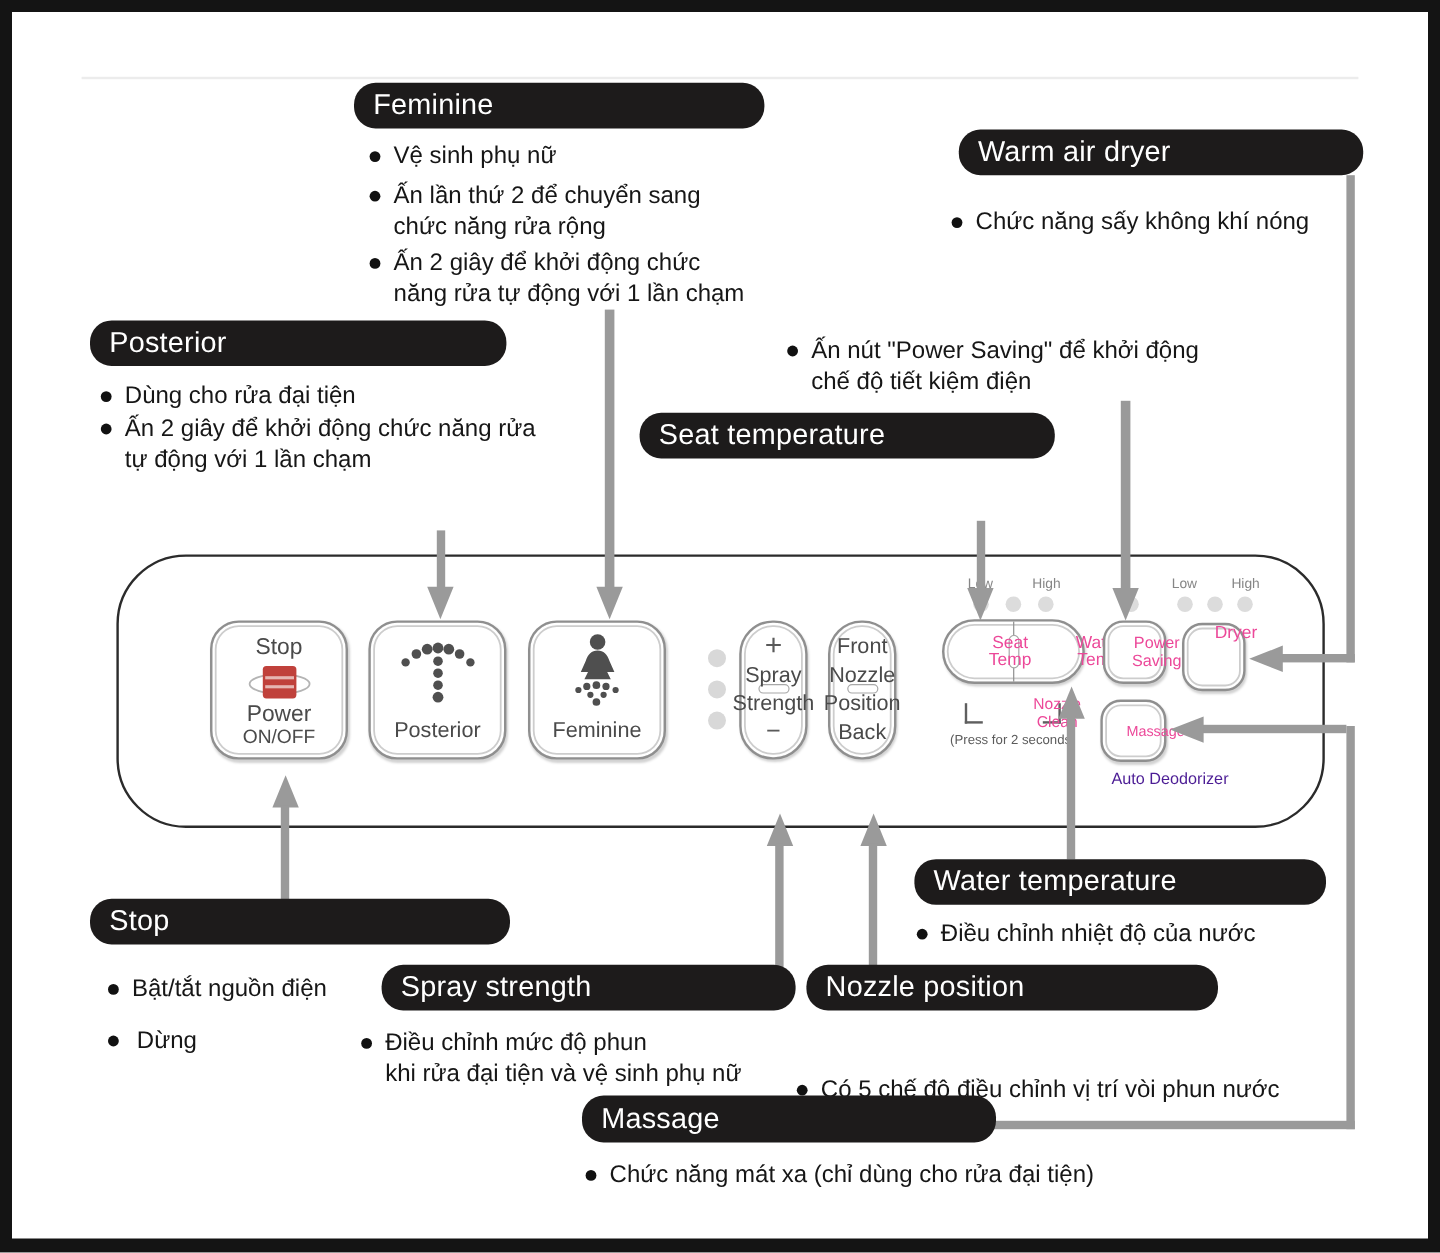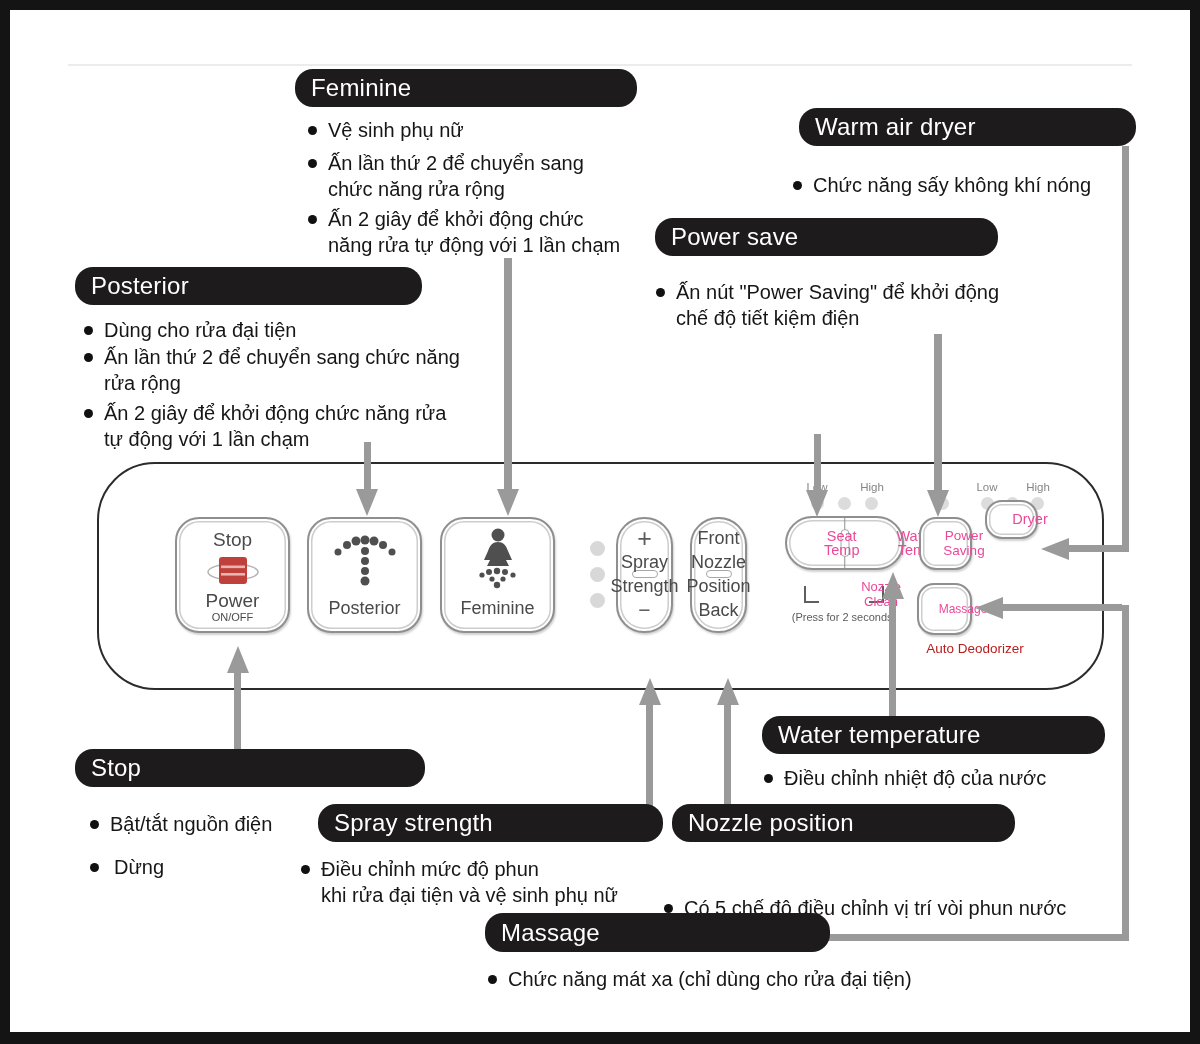"Power save" div.label-box { html: <div>Power save</div> -> none }
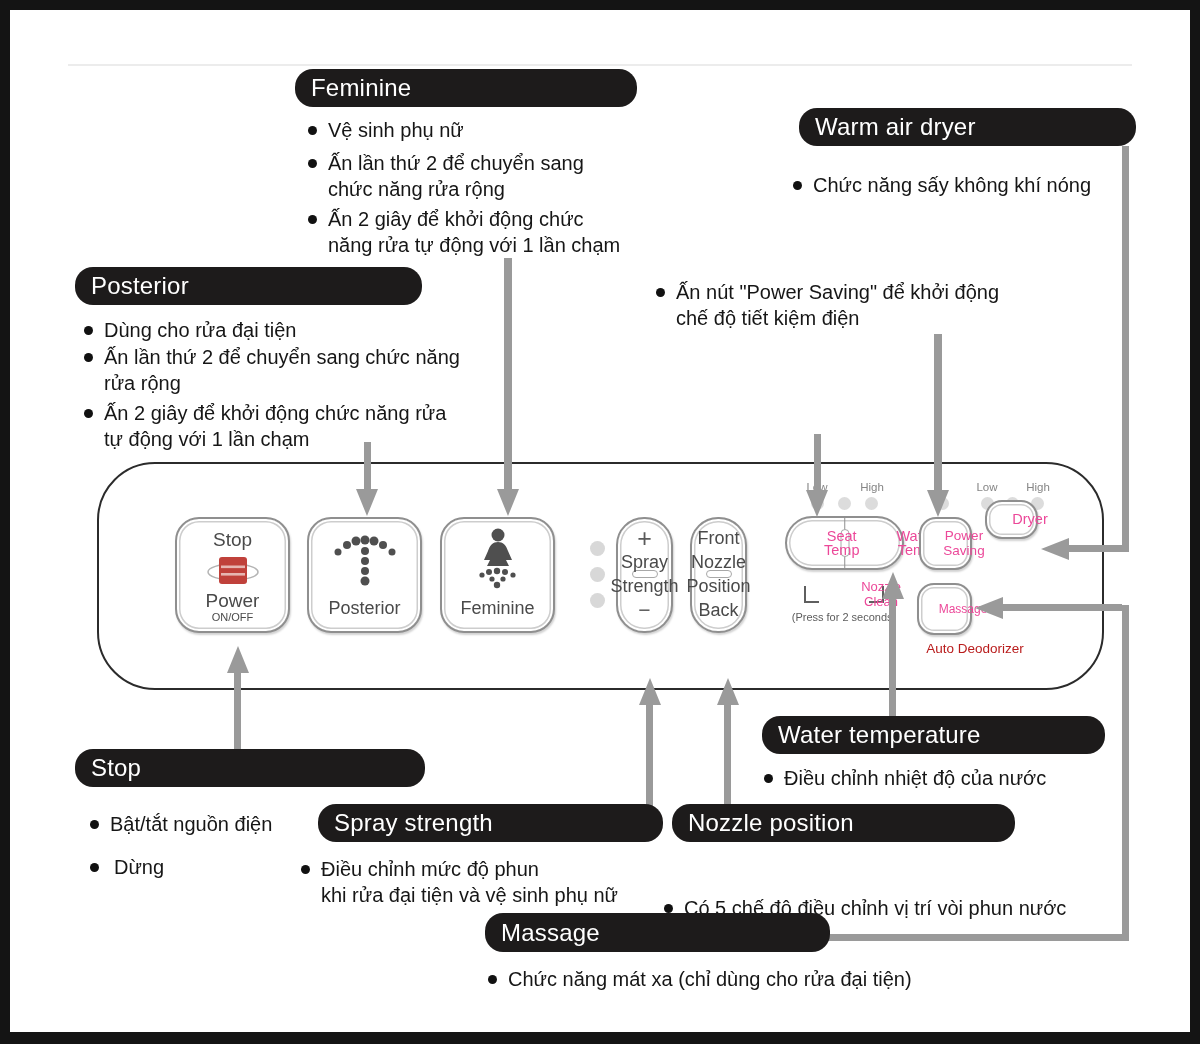"Ấn lần thứ 2 để chuyển sang chức năng" div.brow { html: <div> <span></span> <span>Ấn lần thứ 2 để chuyển sang chức năng rửa rộng</span> </div> -> none }
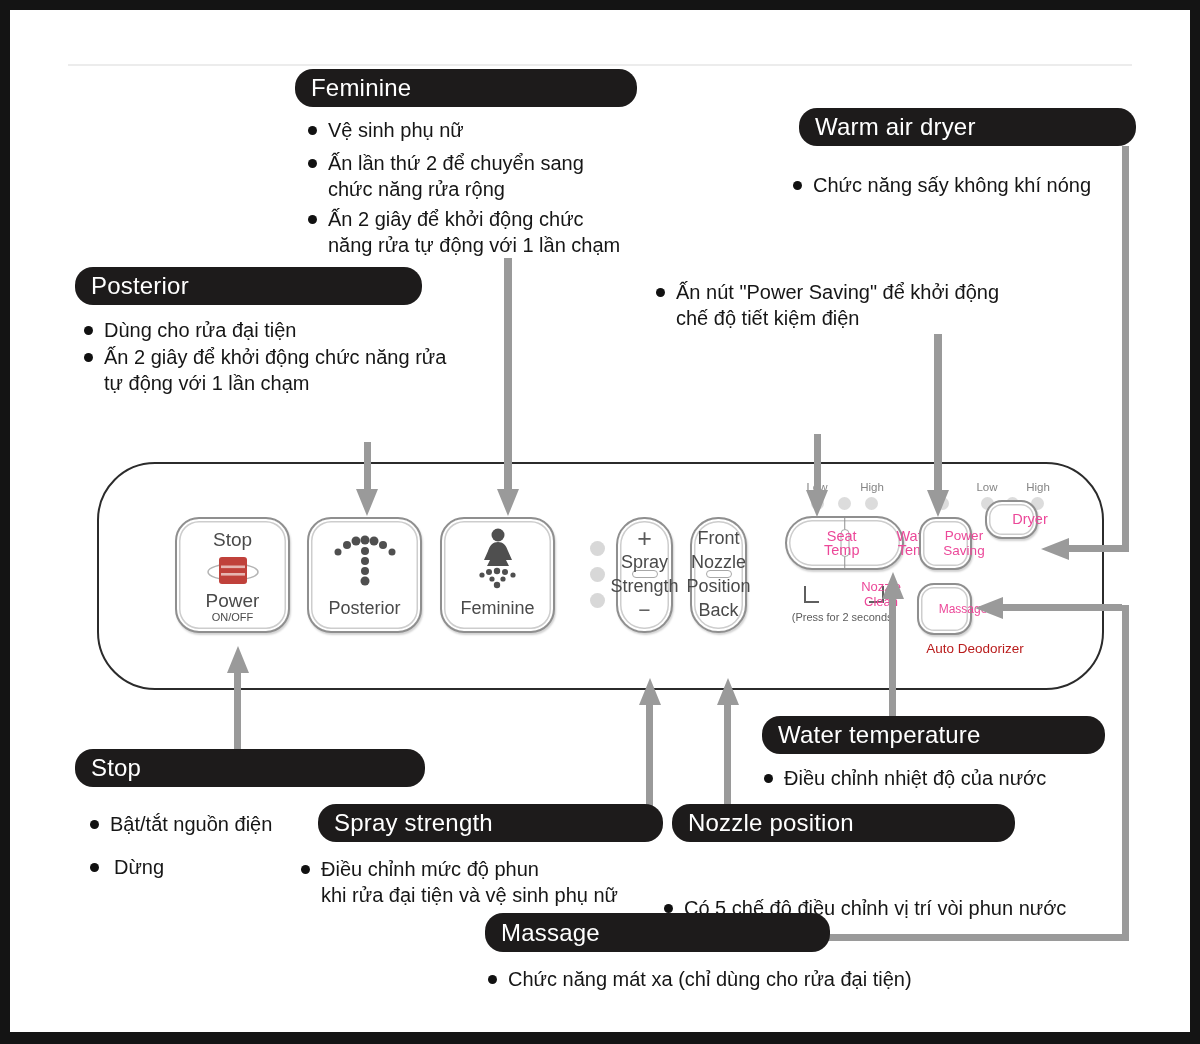"Seat temperature" div.label-box { html: none -> <div>Seat temperature</div> }
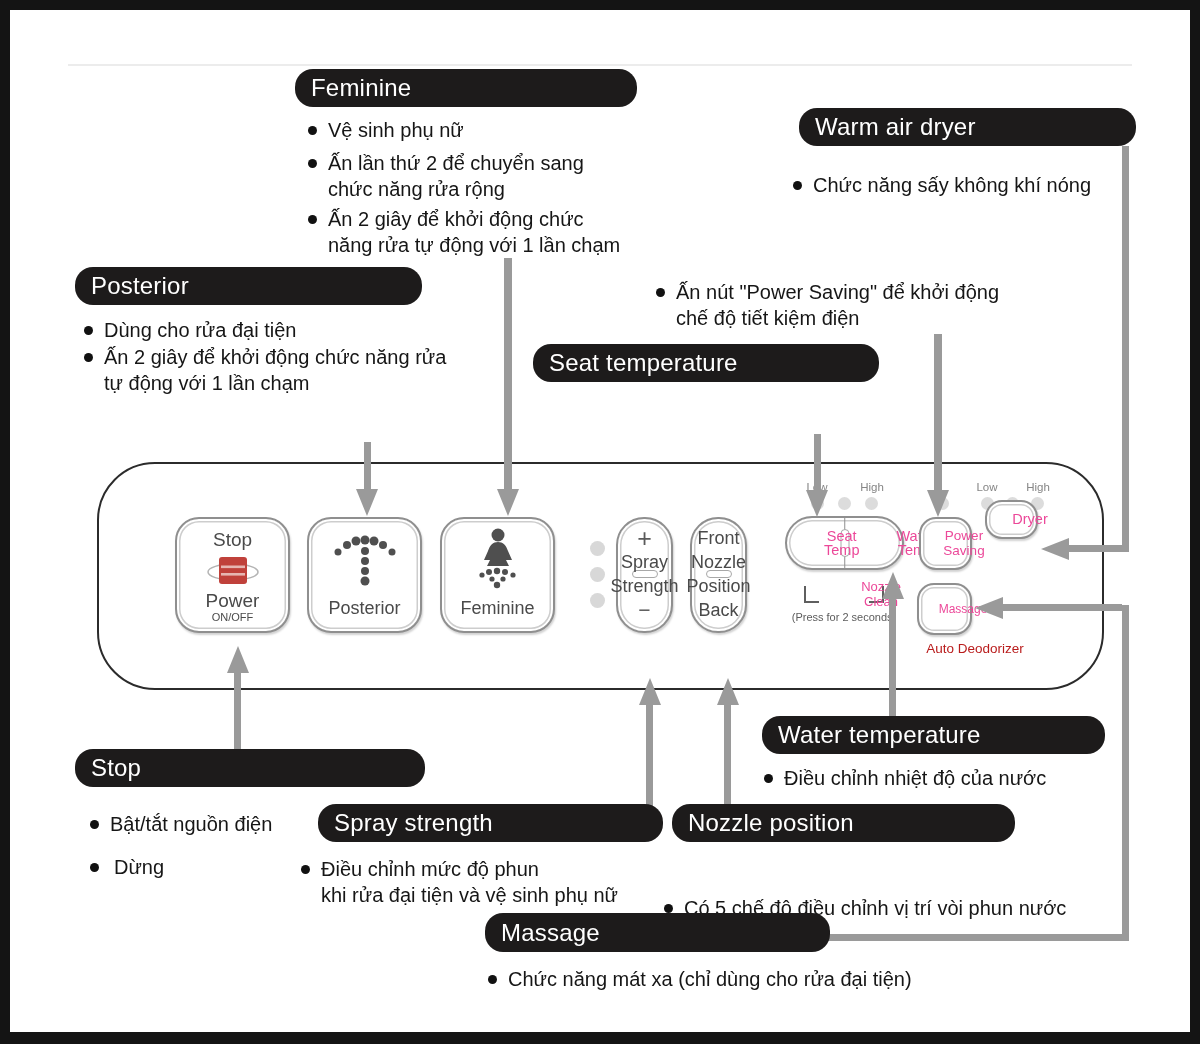"Dryer" div.btn { align-items: center -> none; height: 39px -> 57px; top: 500px -> 519px }
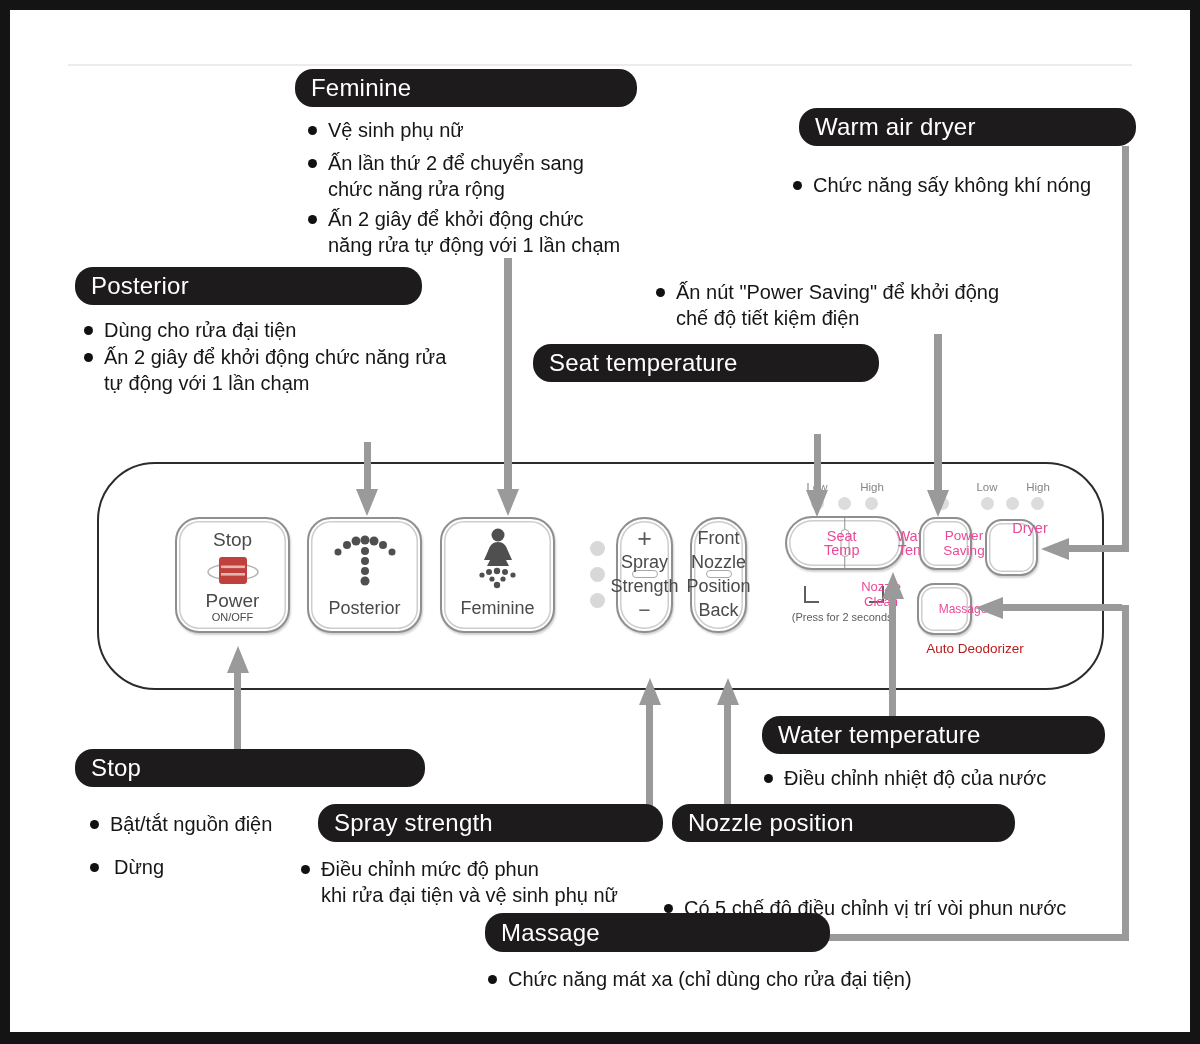"ON/OFF" div { font-size: 11px -> 16px }
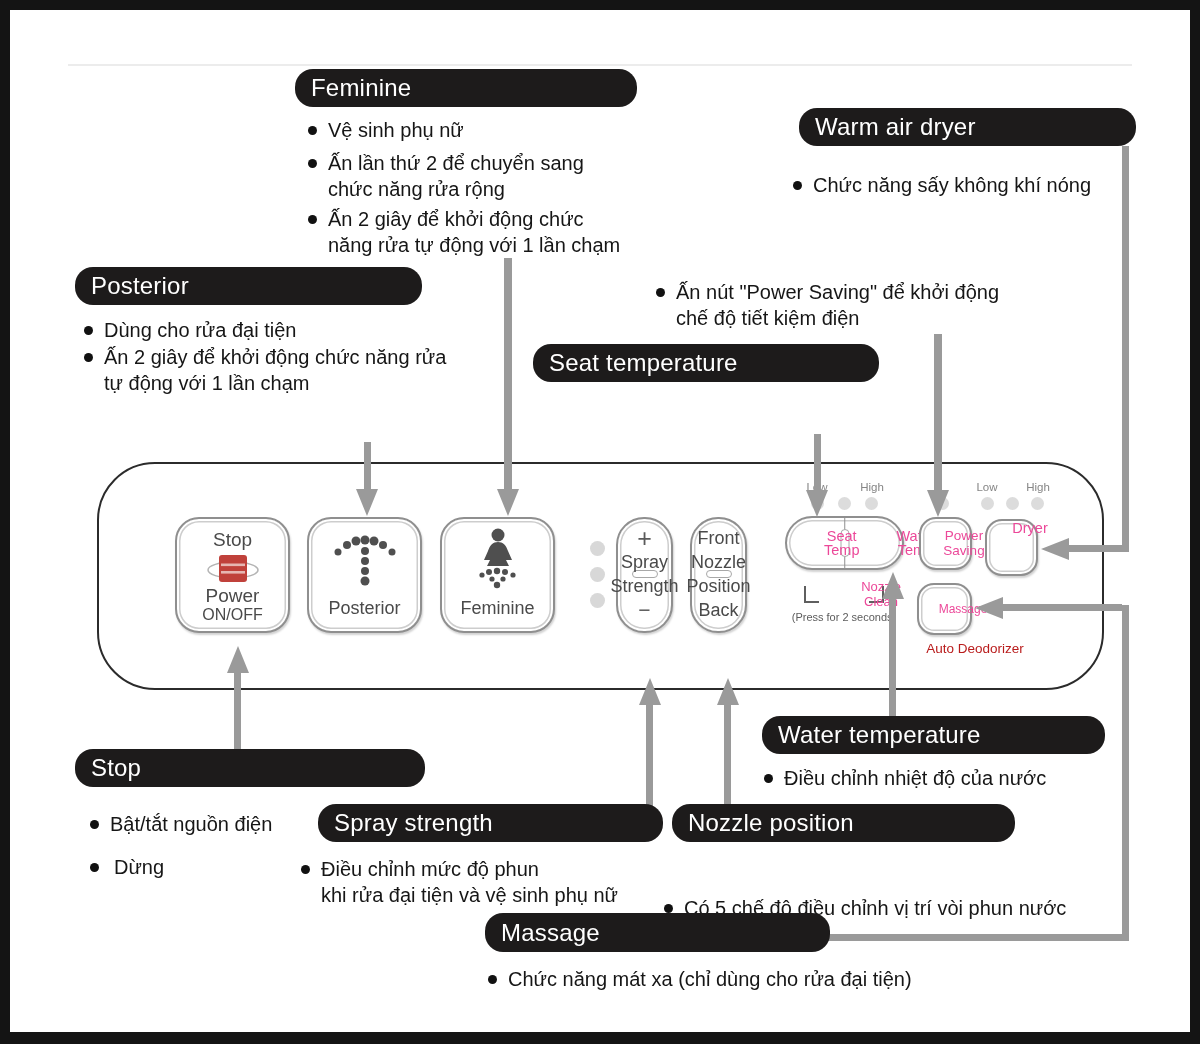"Auto Deodorizer" div.small-note { color: #b91c1c -> #4c1d95 }
